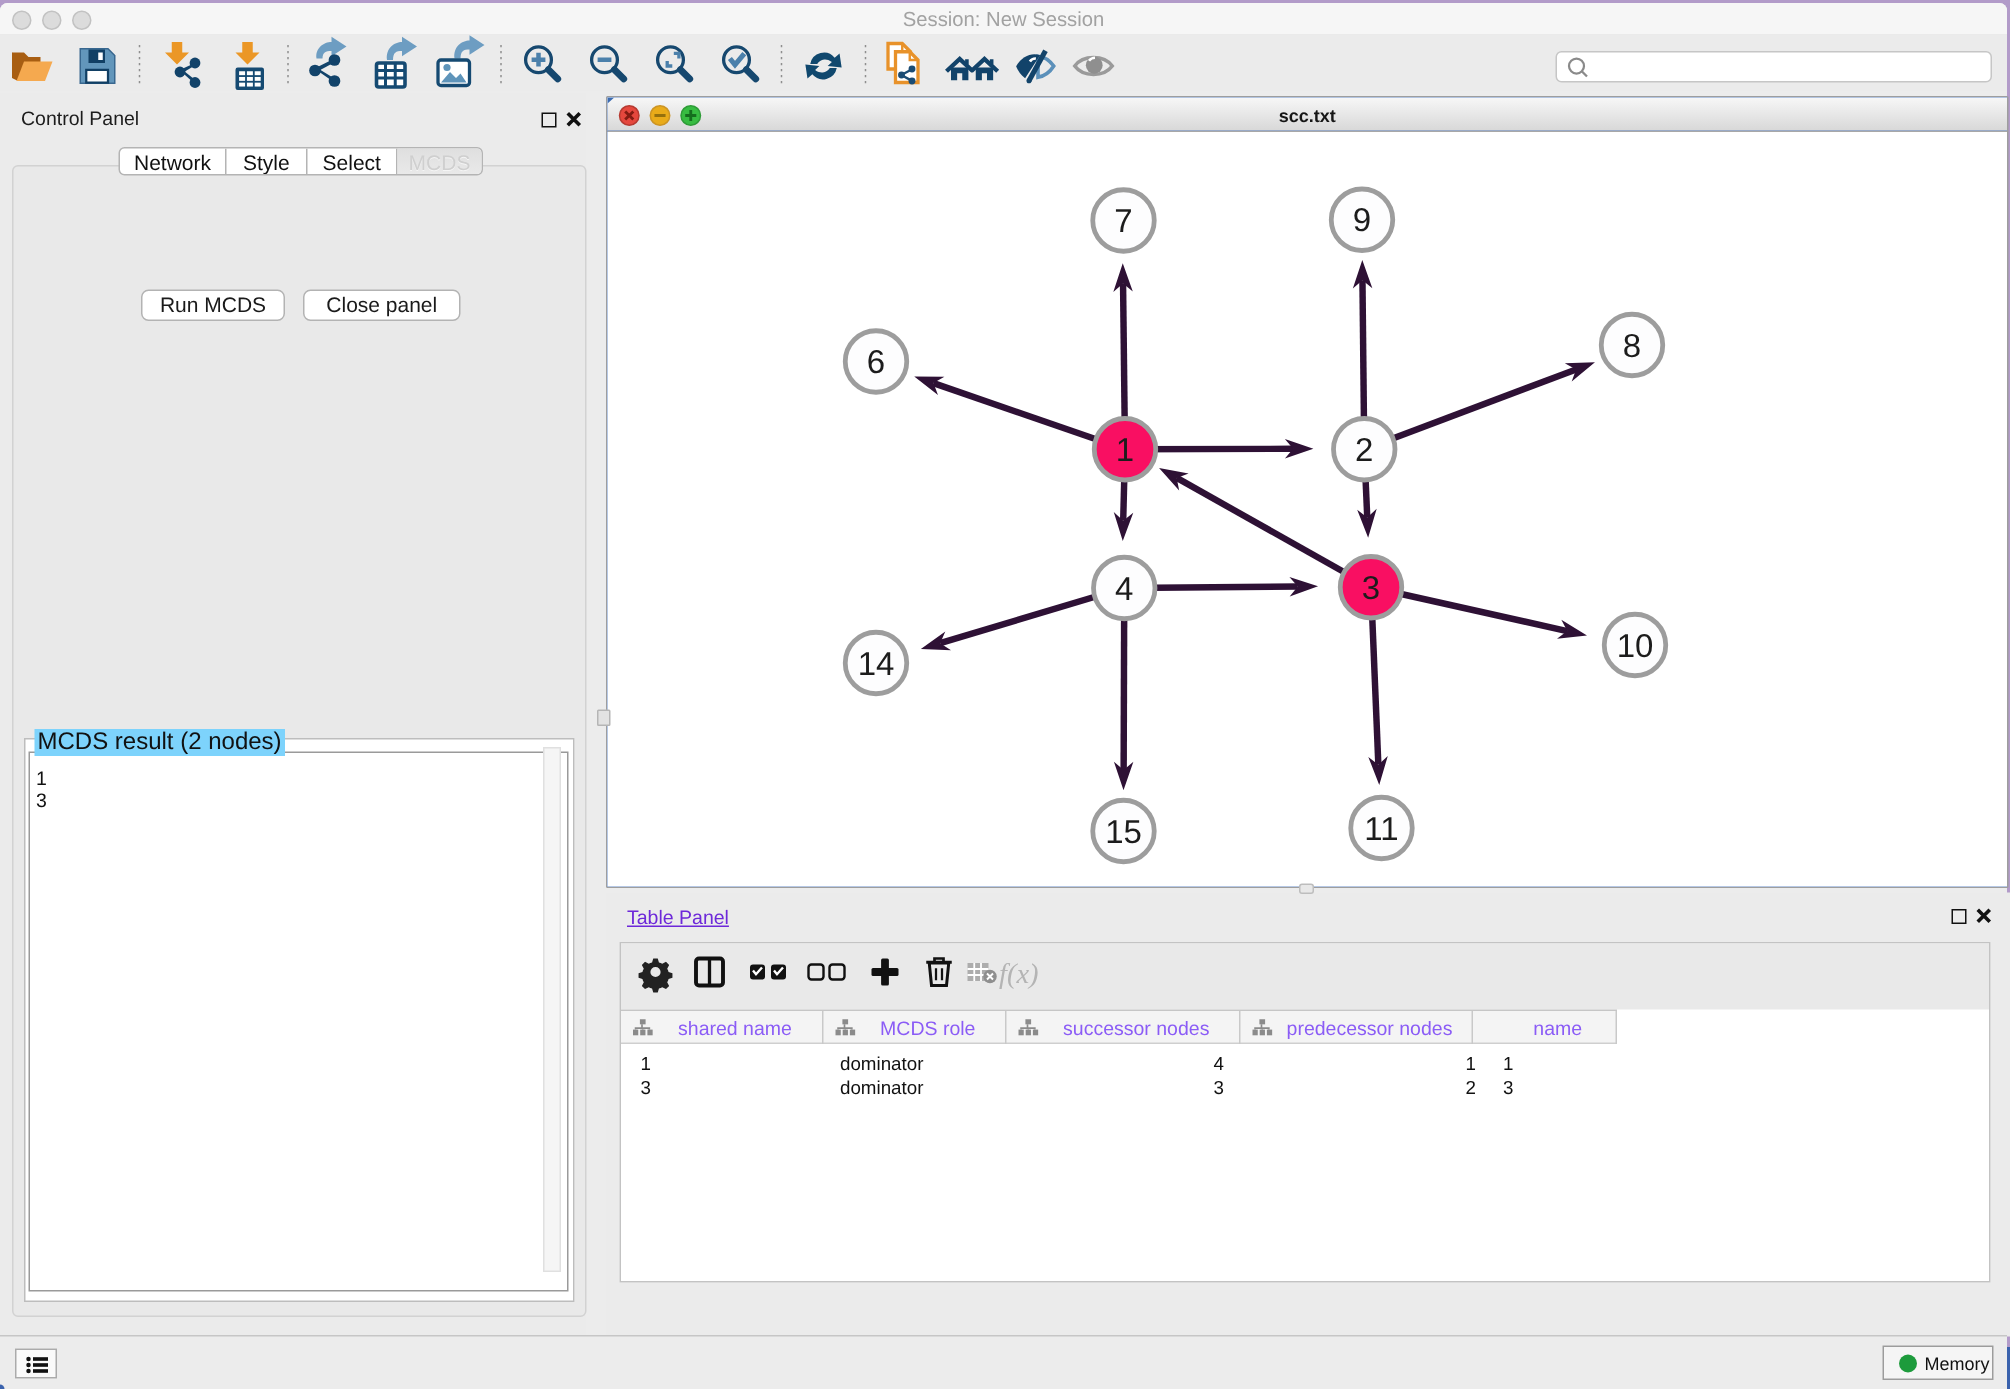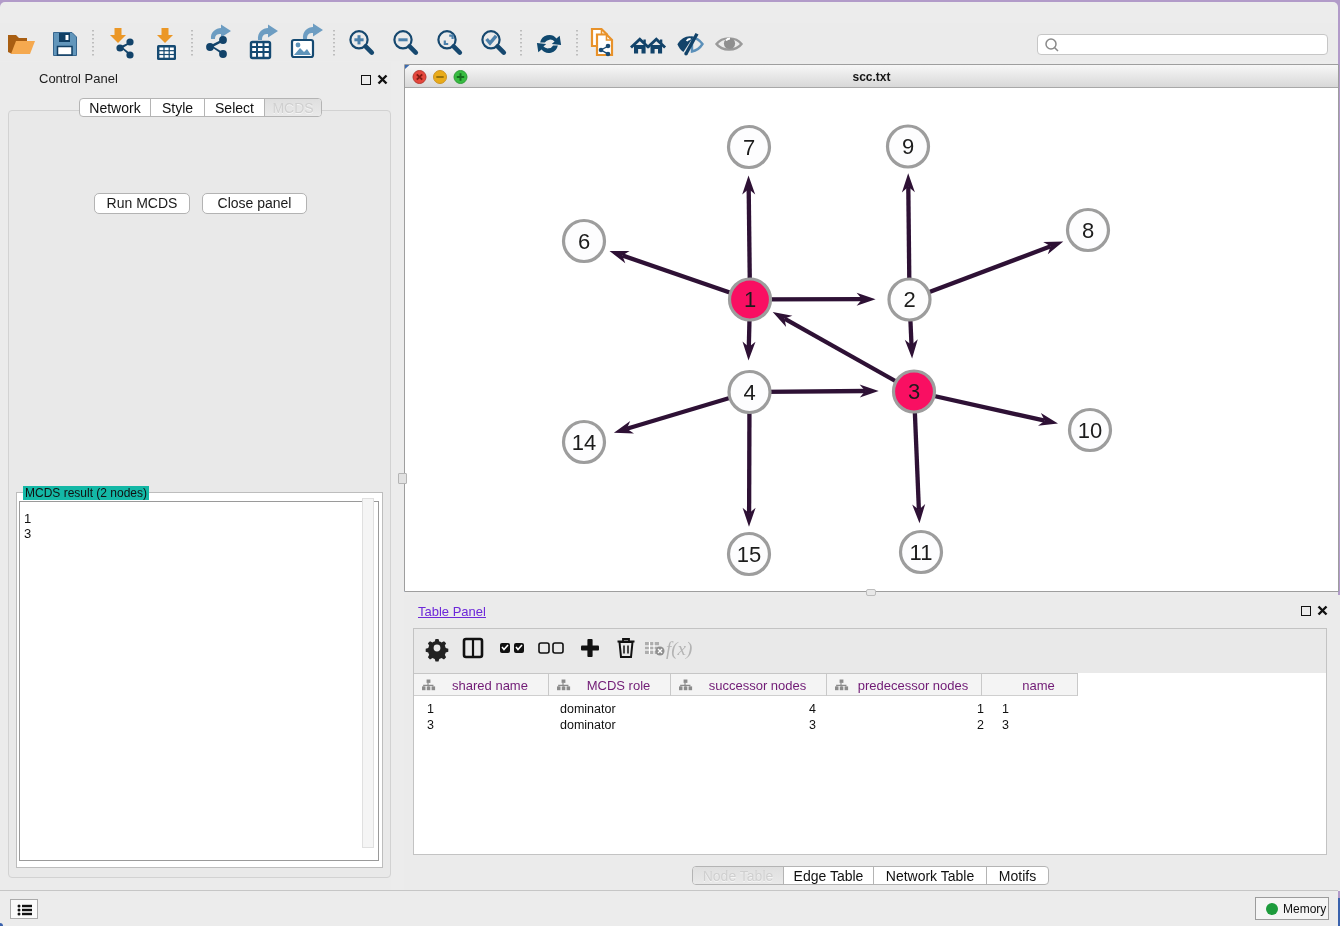"Session: New Session" div { html: none -> <div> <div></div> <div></div> <div></div> <div>Session: New Session</div> </div> }
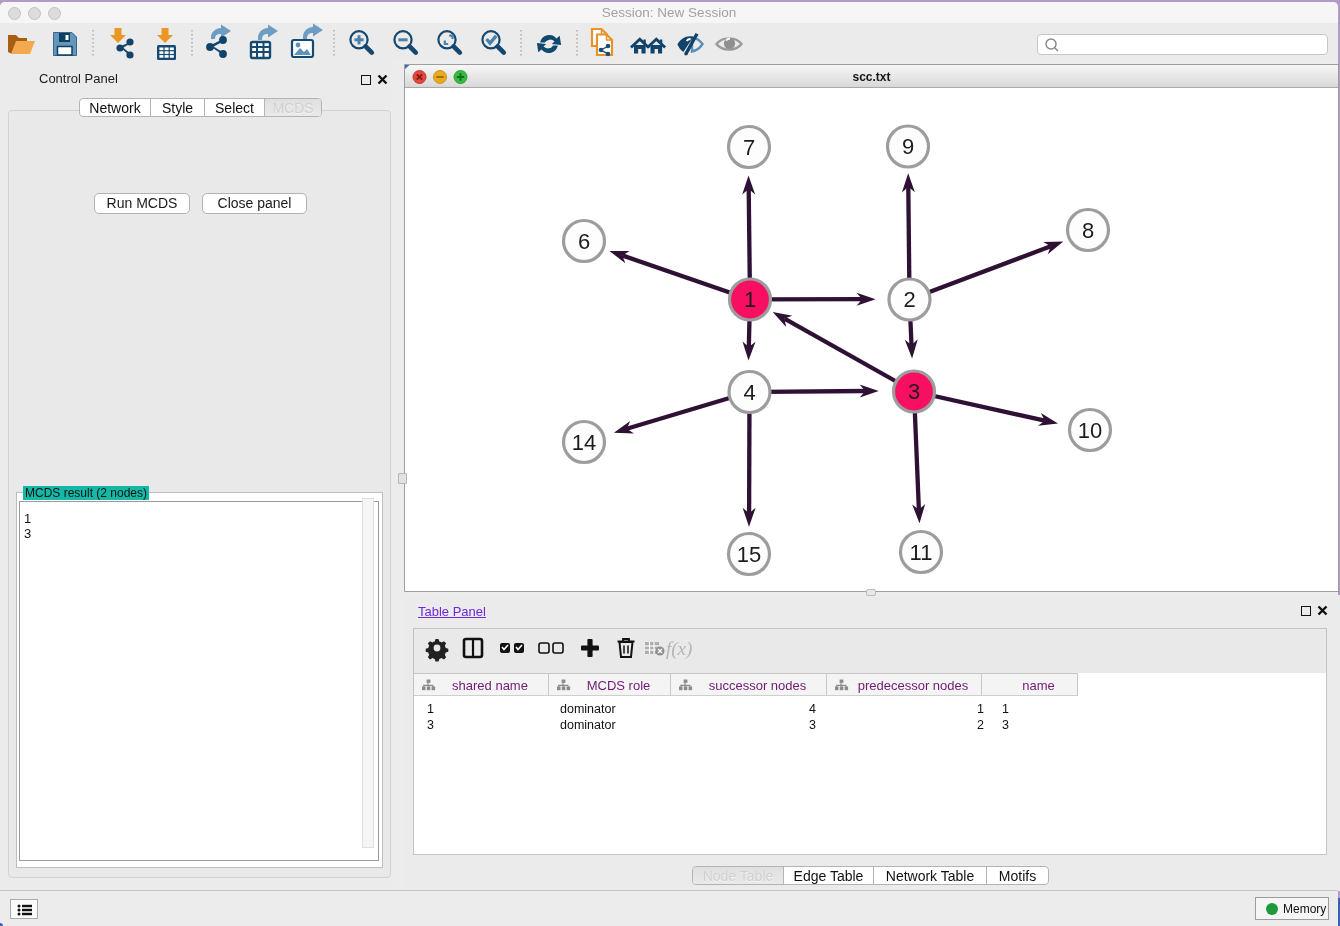"Control Panel" #cp-title { margin-left: 25px -> none }
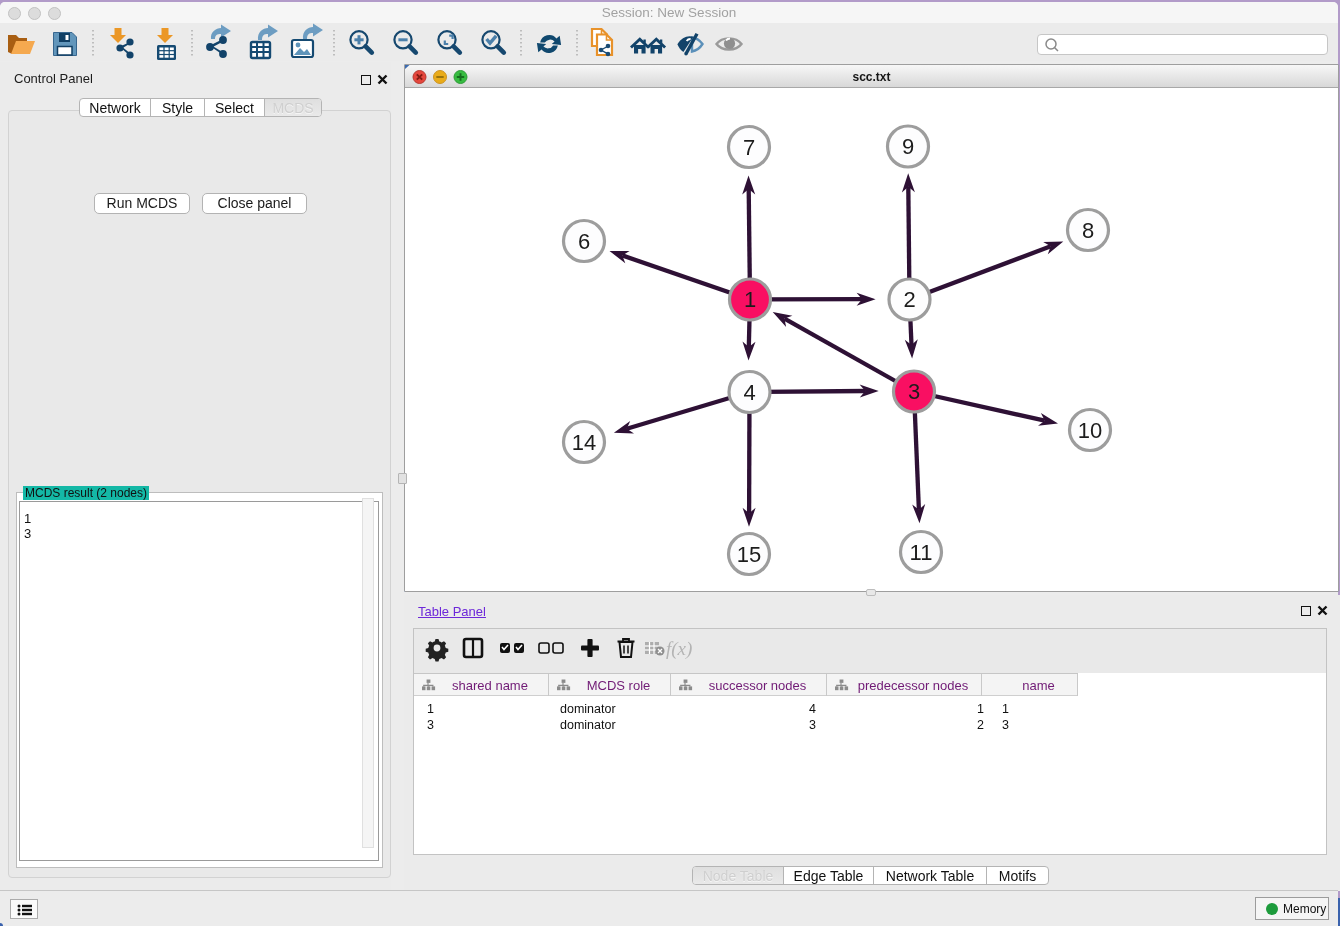"MCDS result (2 nodes)" #reslabel { background: #14b8a6 -> #7dd3fc; font-size: 12px -> 16px }
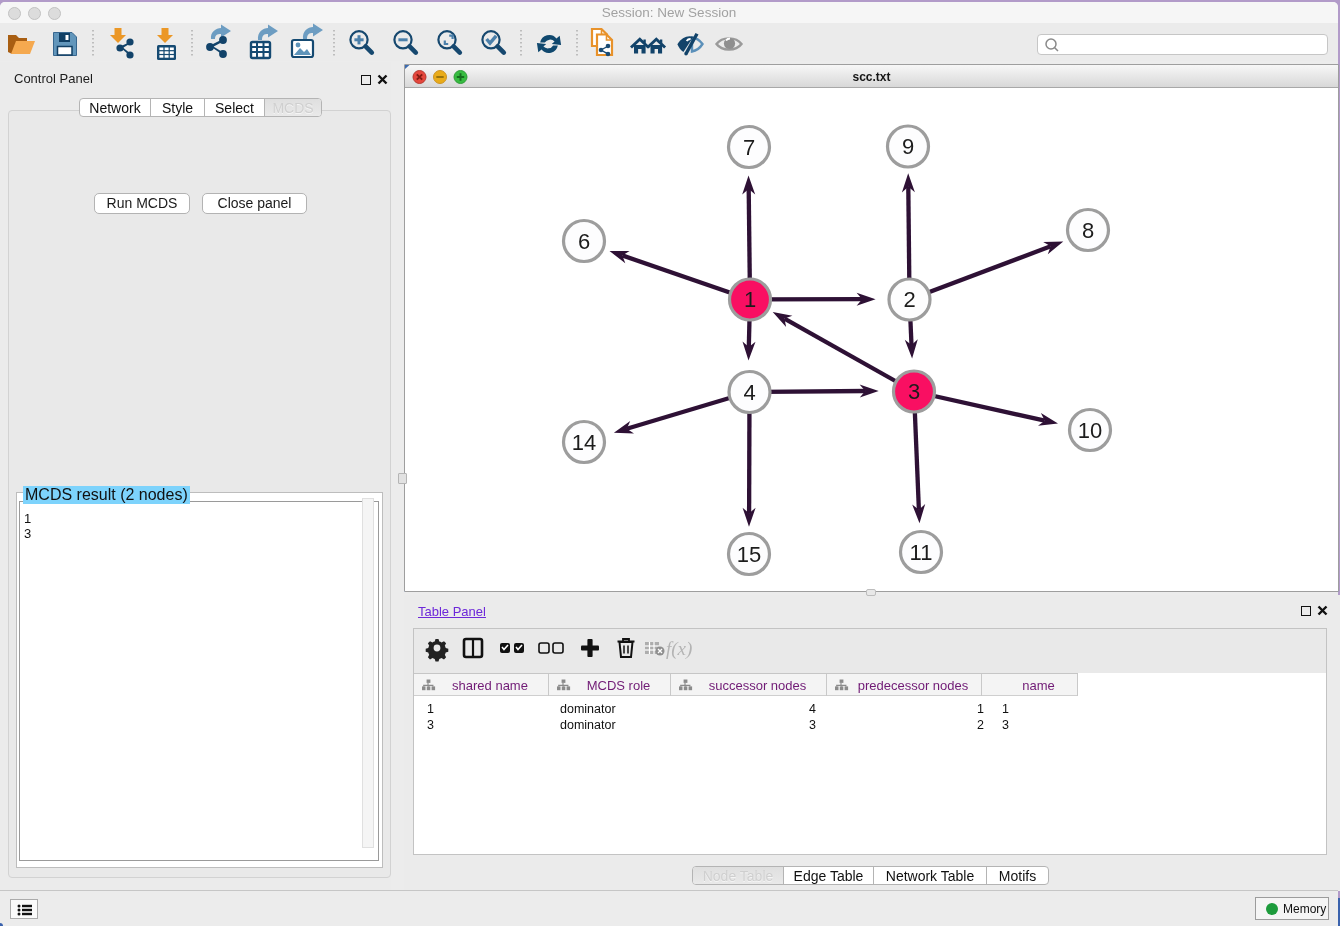"shared name" .hcell { color: #701a75 -> #8b5cf6 }
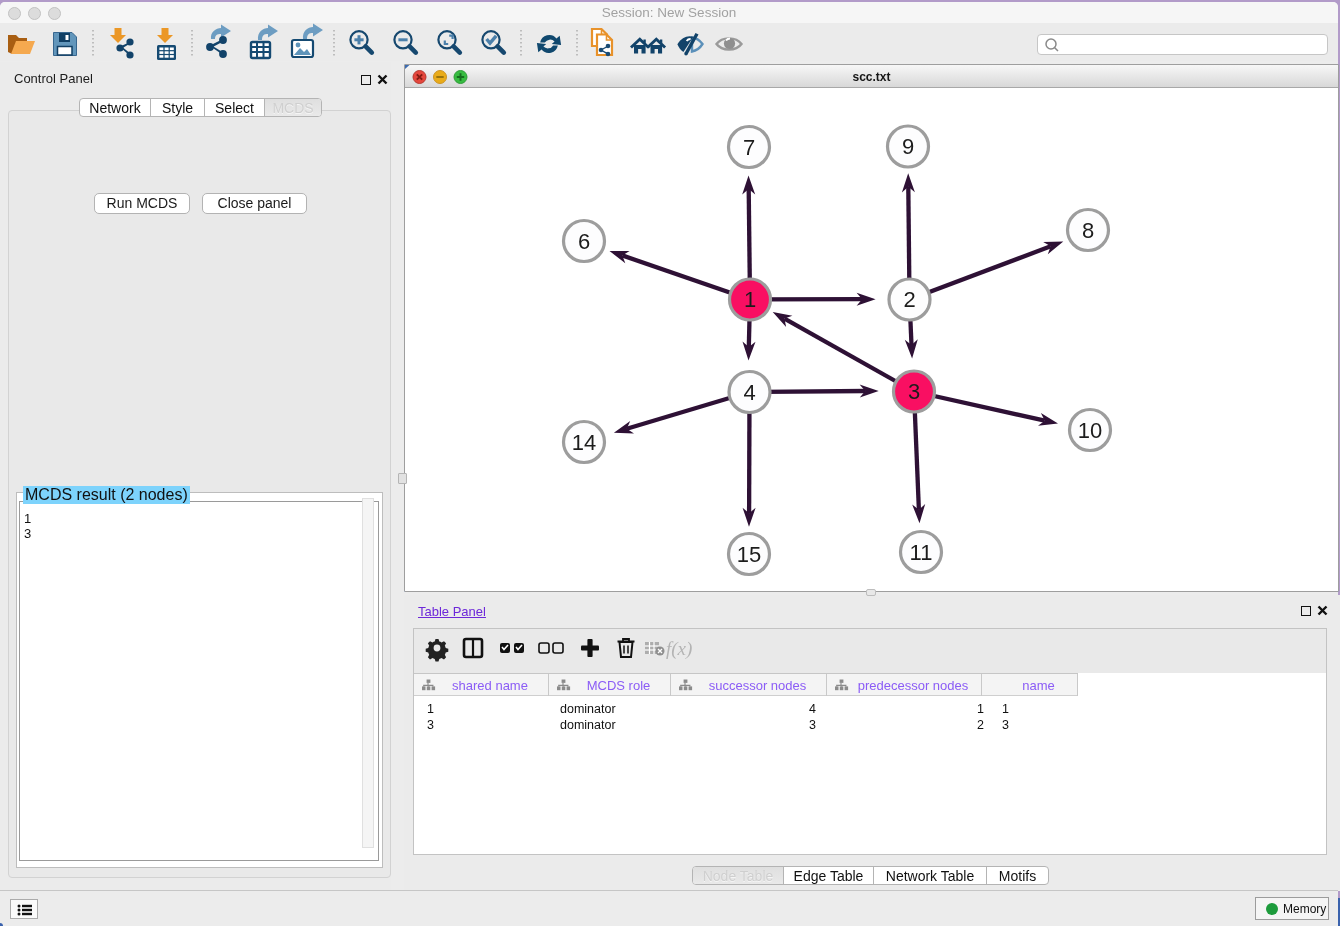"Node Table" div.tabbar { html: <div> <div>Node Table</div> <div>Edge Table</div> <div>Network Table</div> <div>Motifs</div> </div> -> none }
